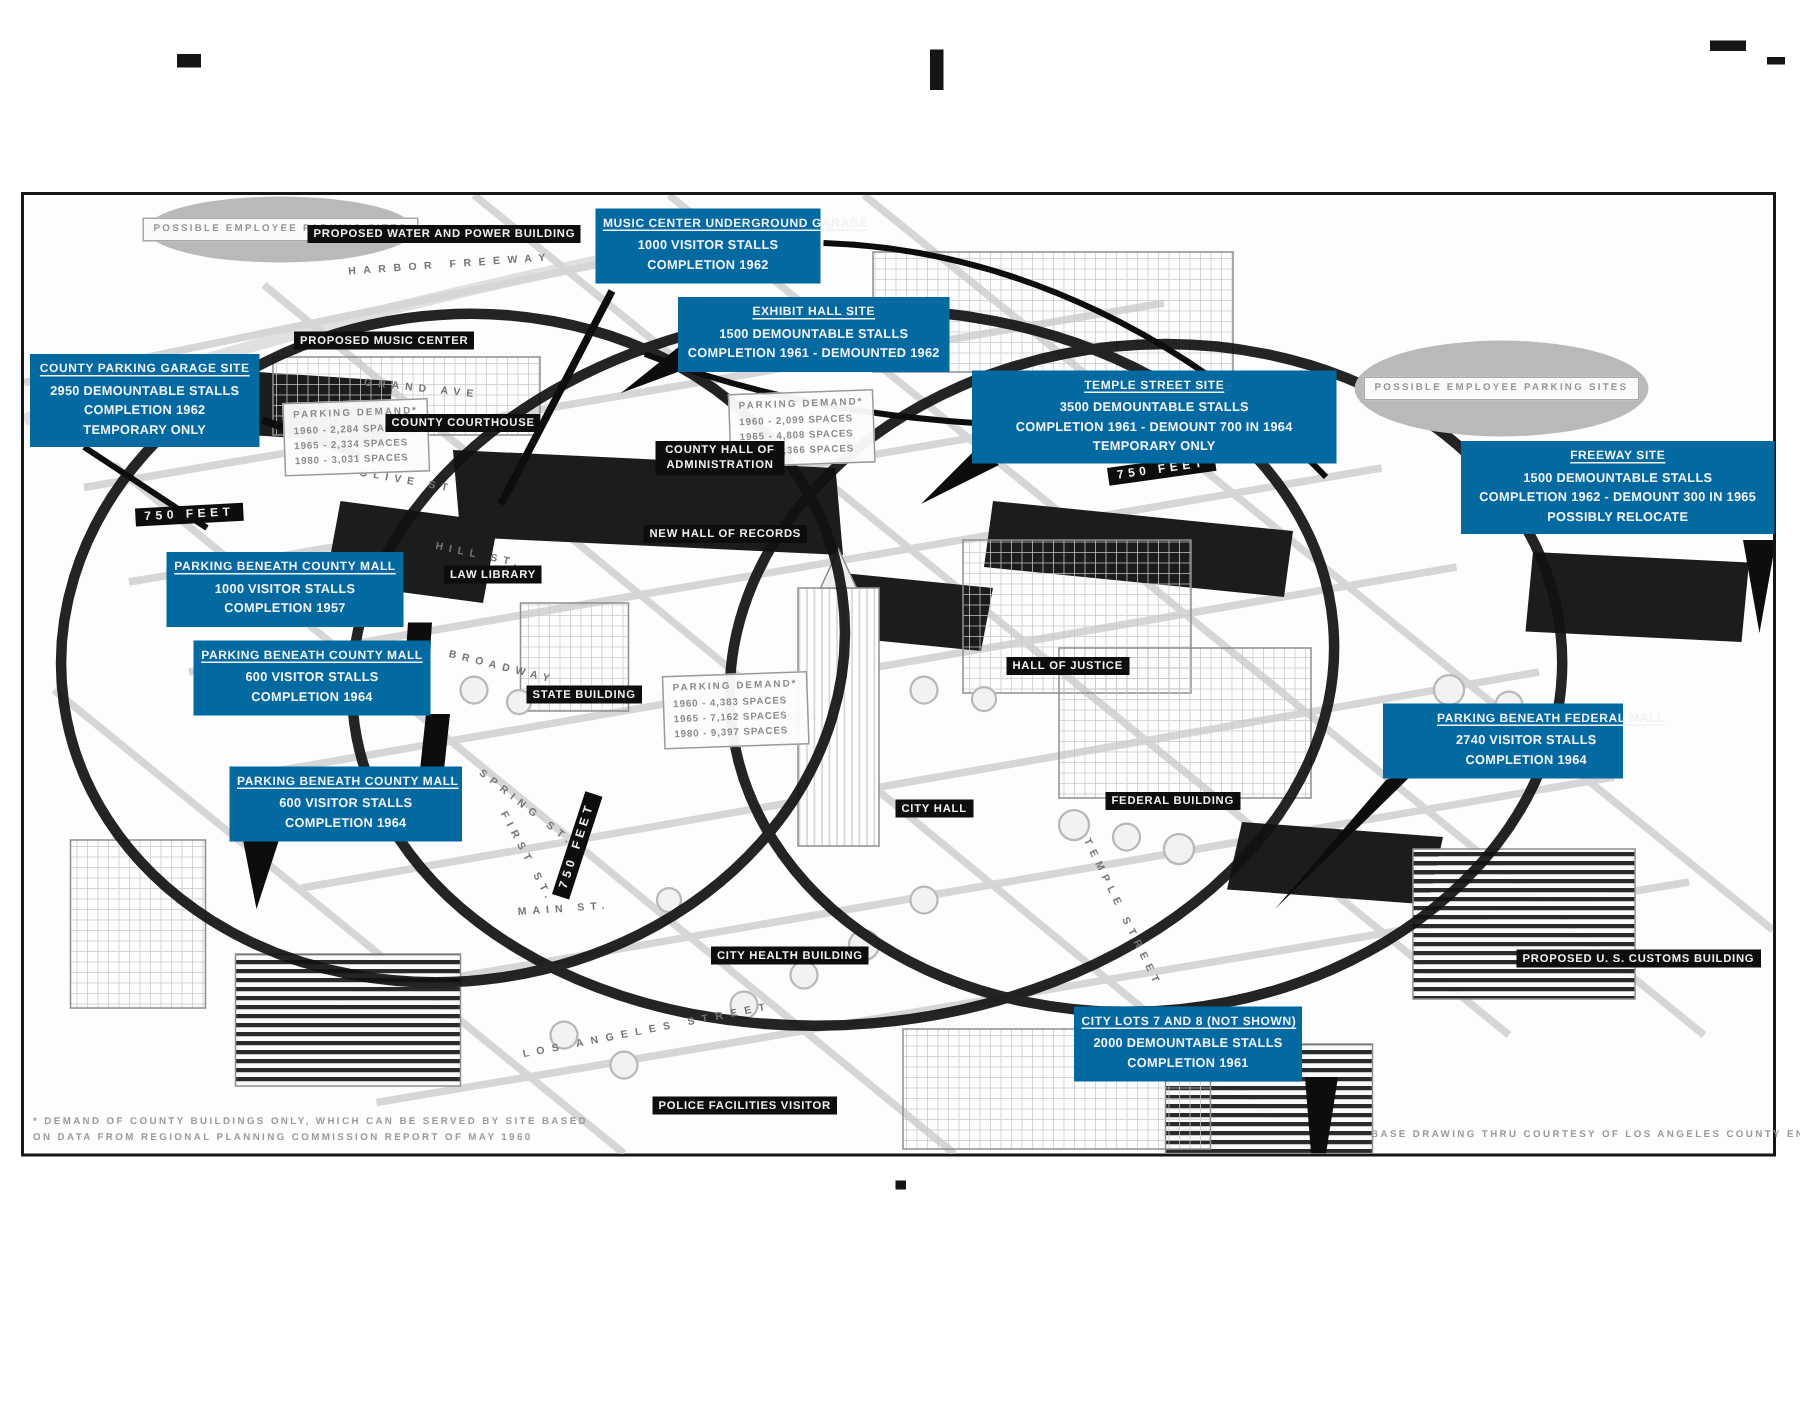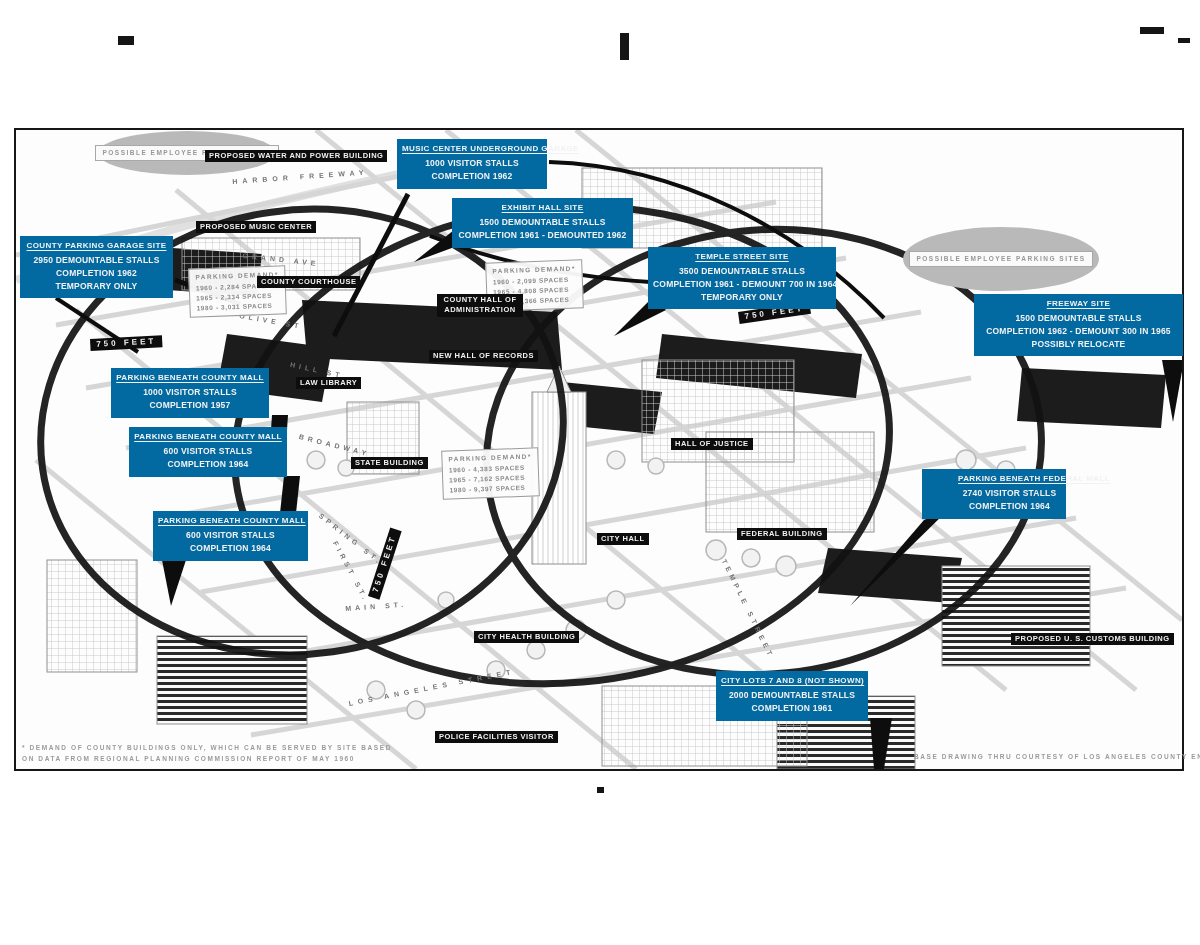"TEMPLE STREET SITE" div.callout { width: 188px -> 243px }
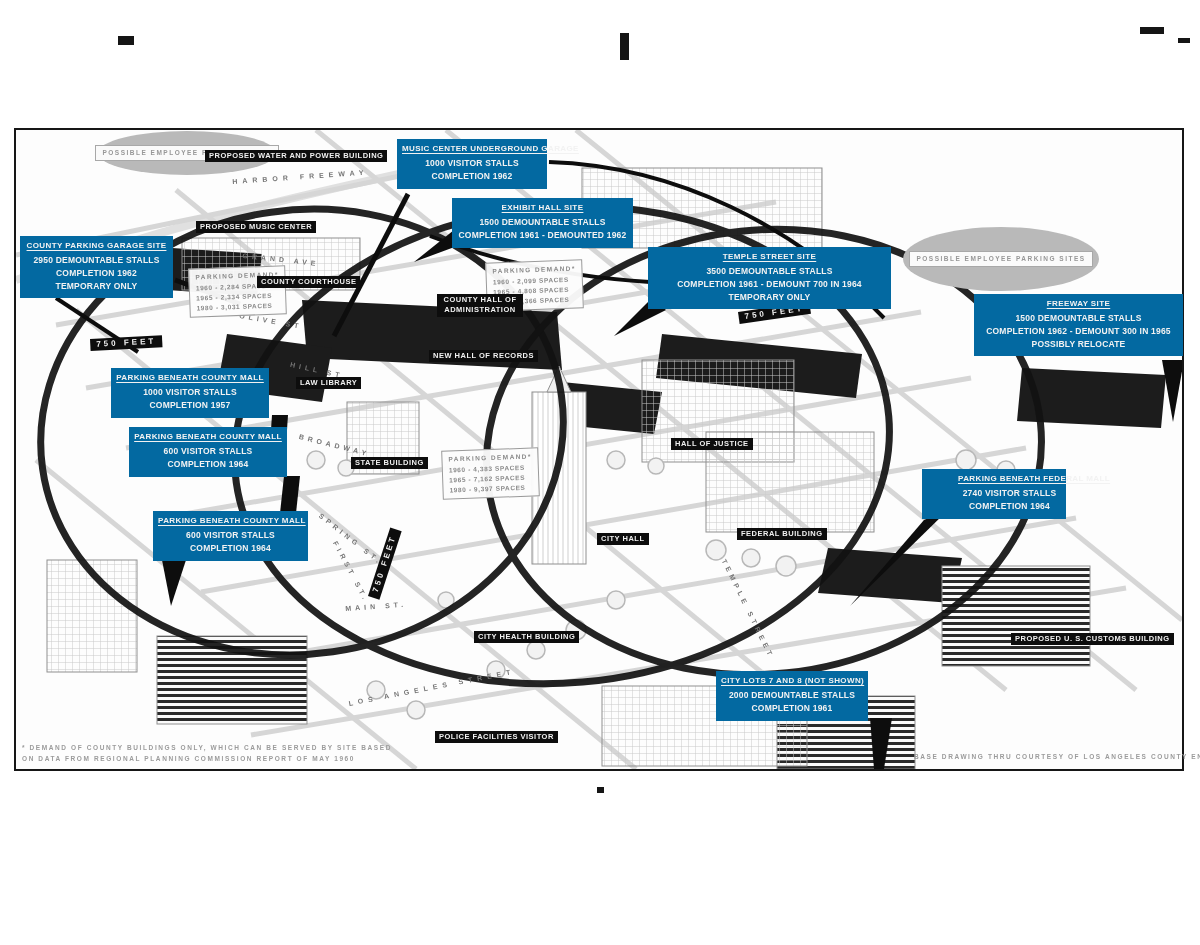"PARKING BENEATH FEDERAL MALL" div.callout { width: 144px -> 160px }
